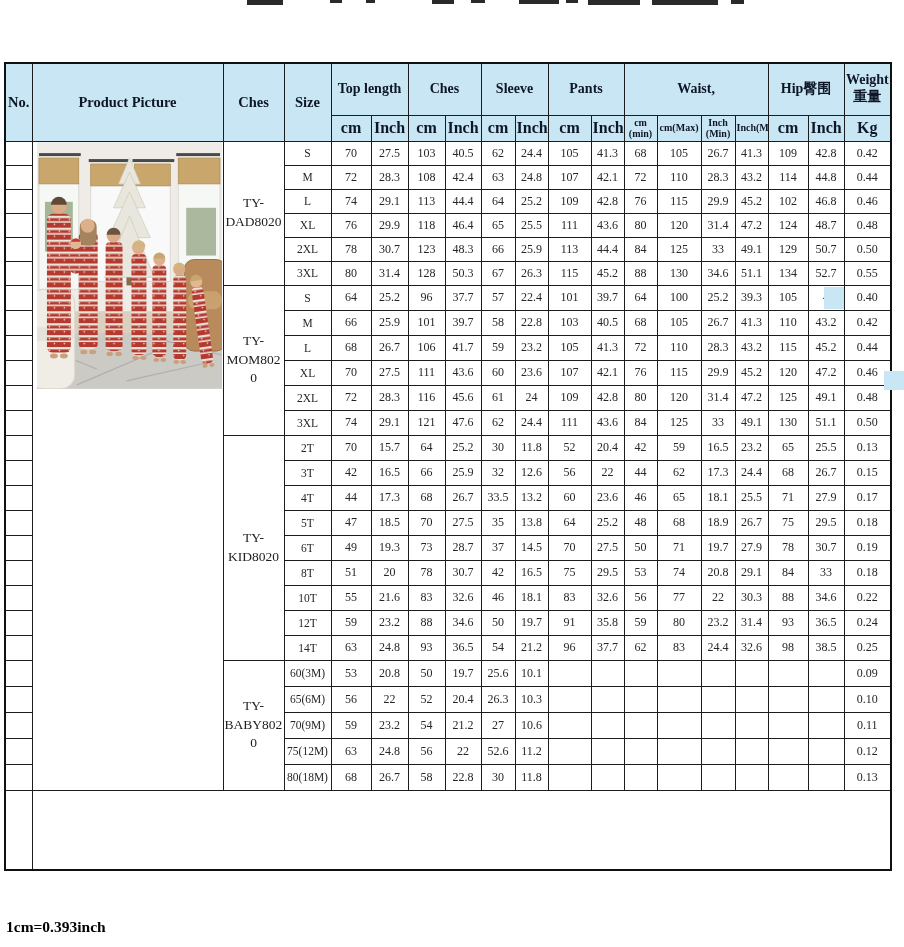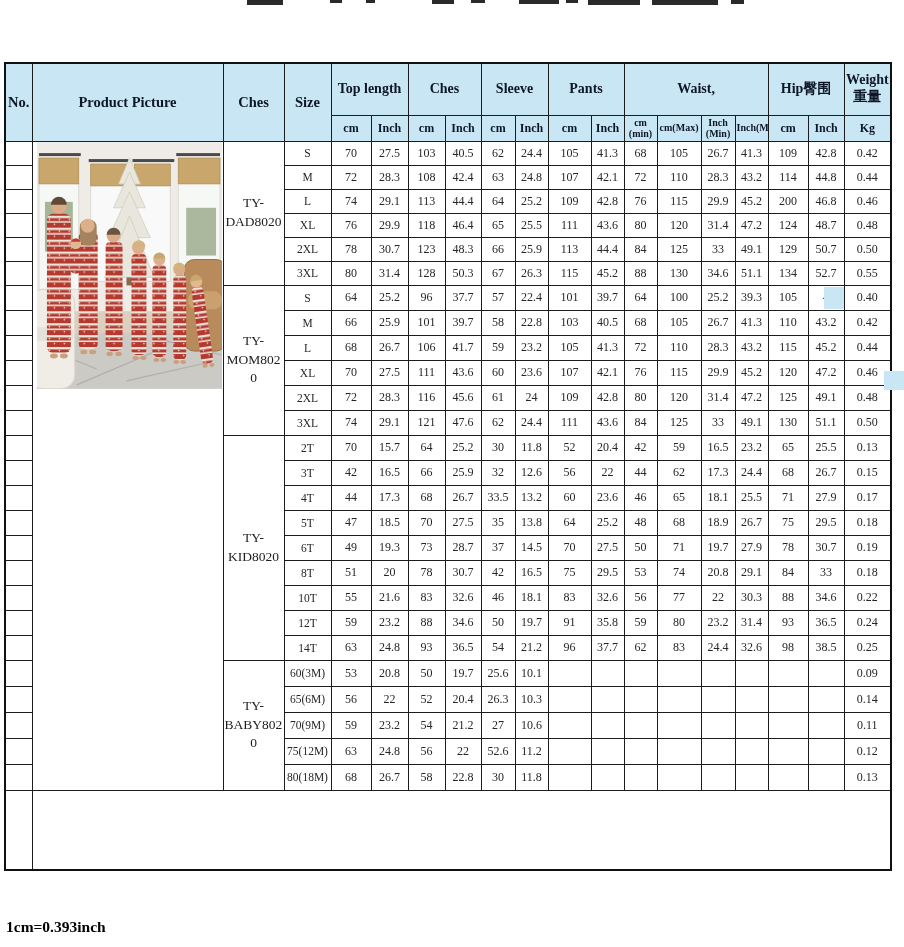"cm" th.sub { font-size: 12px -> 16px }
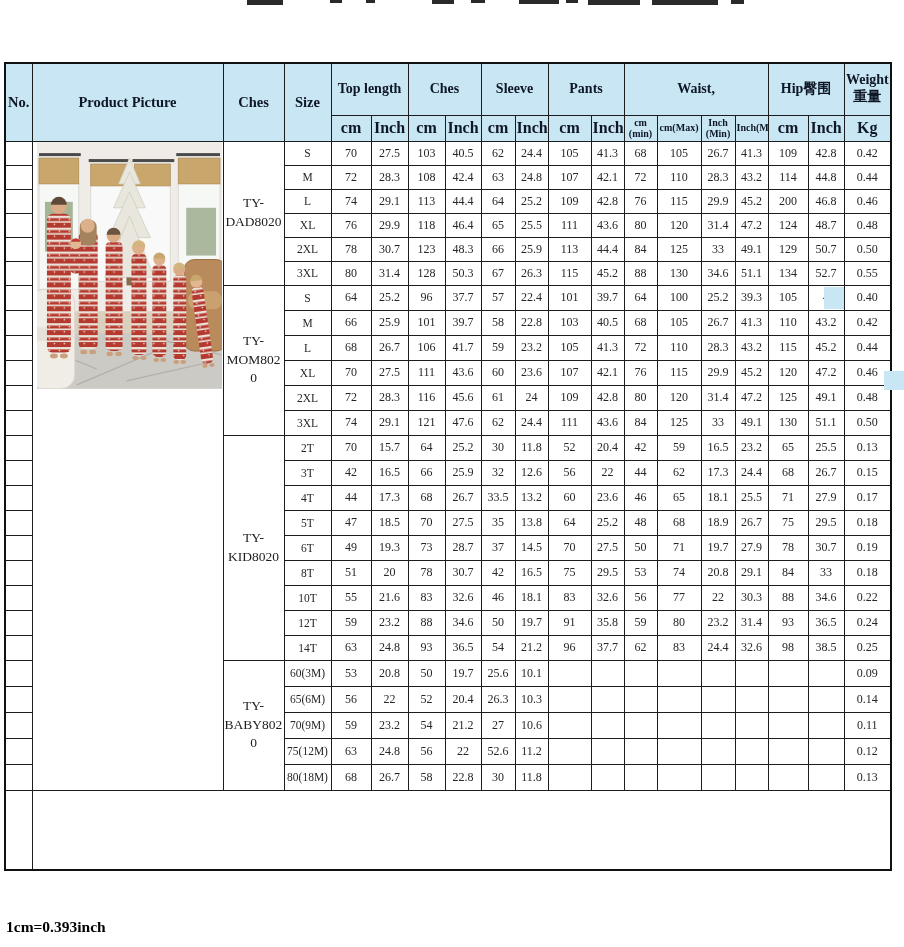"200" td.value-cell { text: 200 -> 102 }
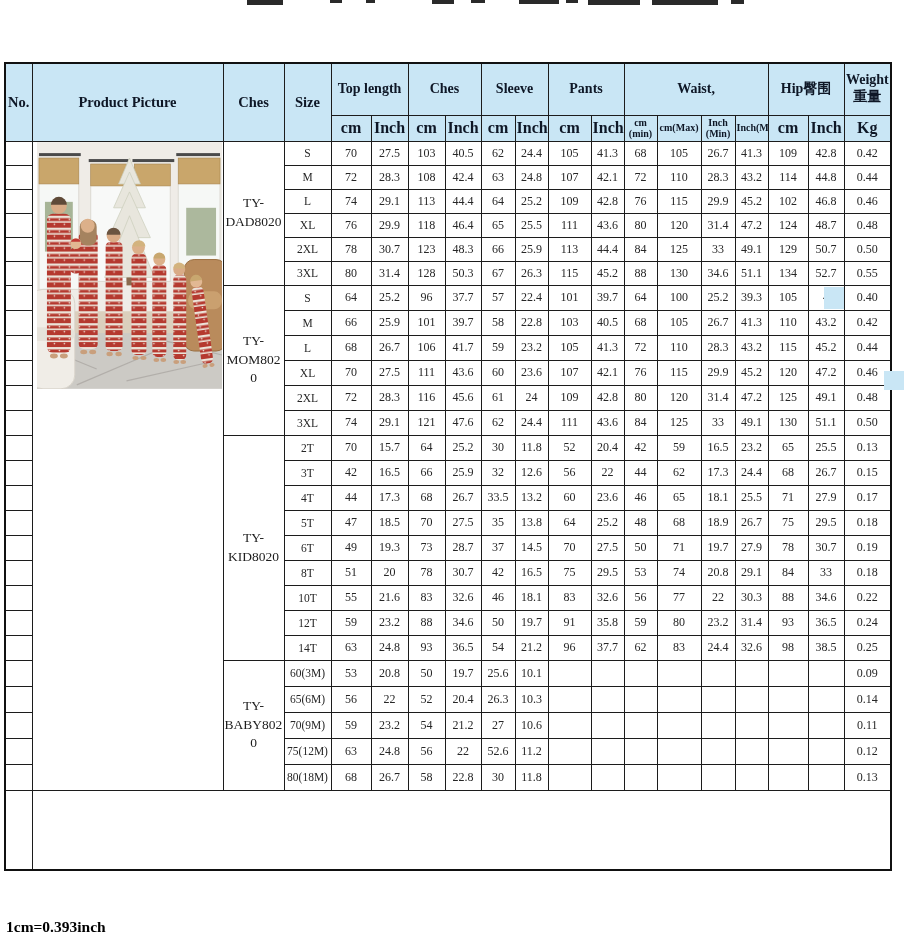"0.14" td.value-cell { text: 0.14 -> 0.10 }
